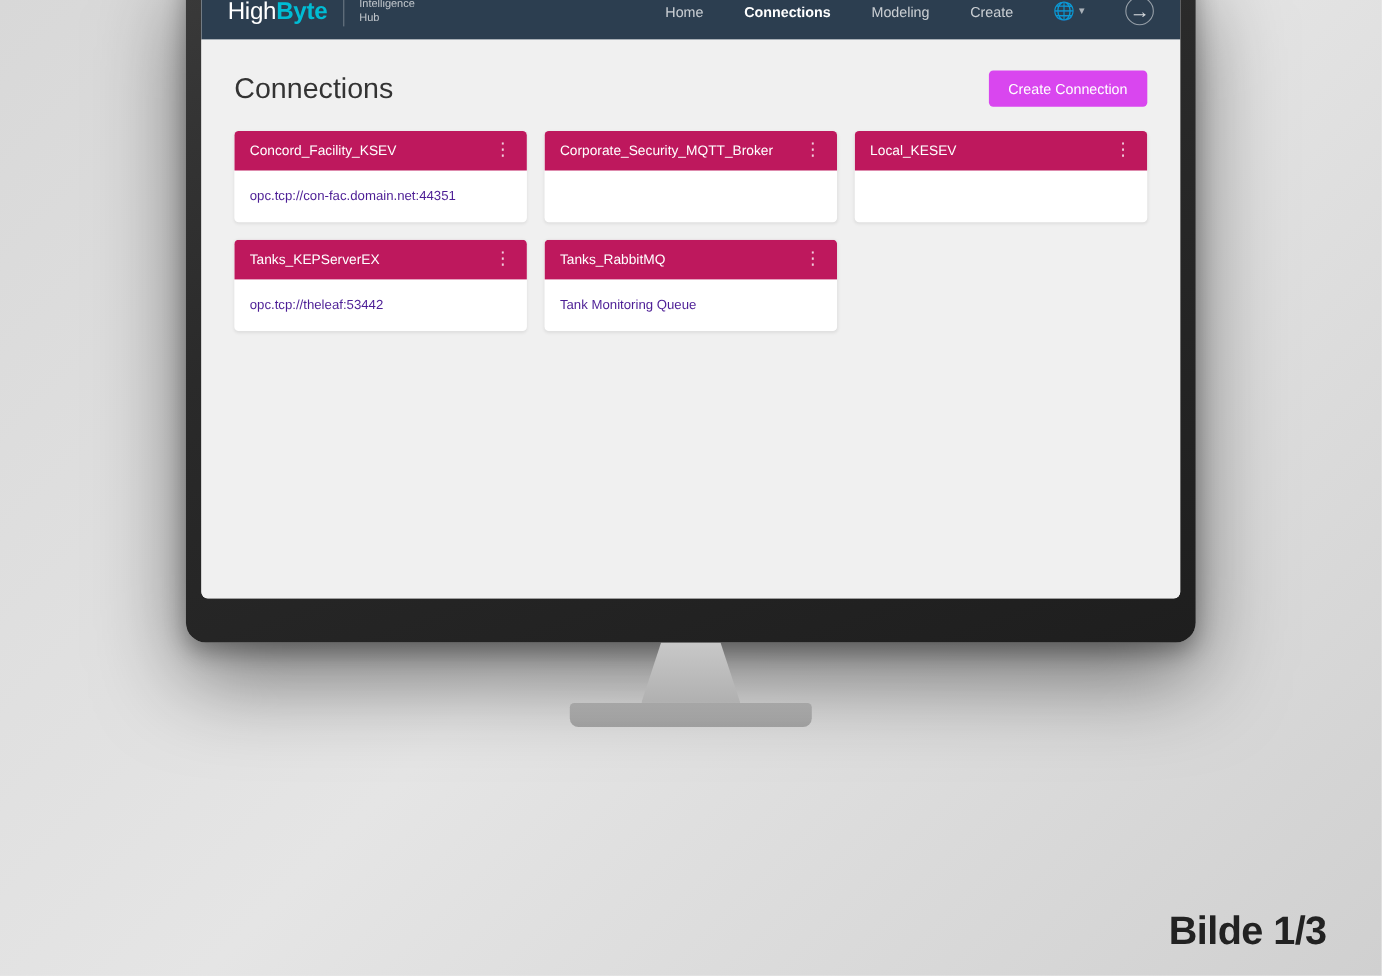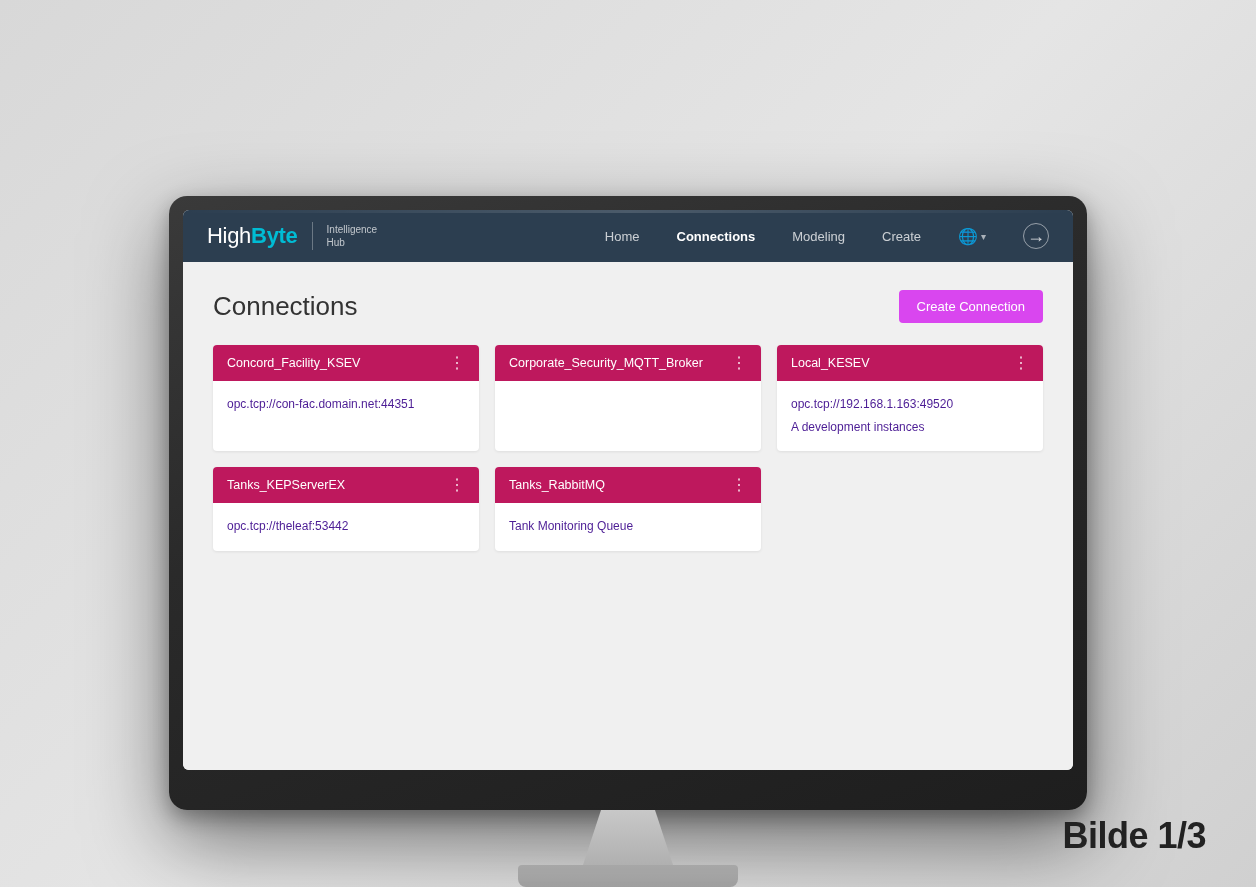"HighByte" .scene { align-items: flex-end -> flex-start }
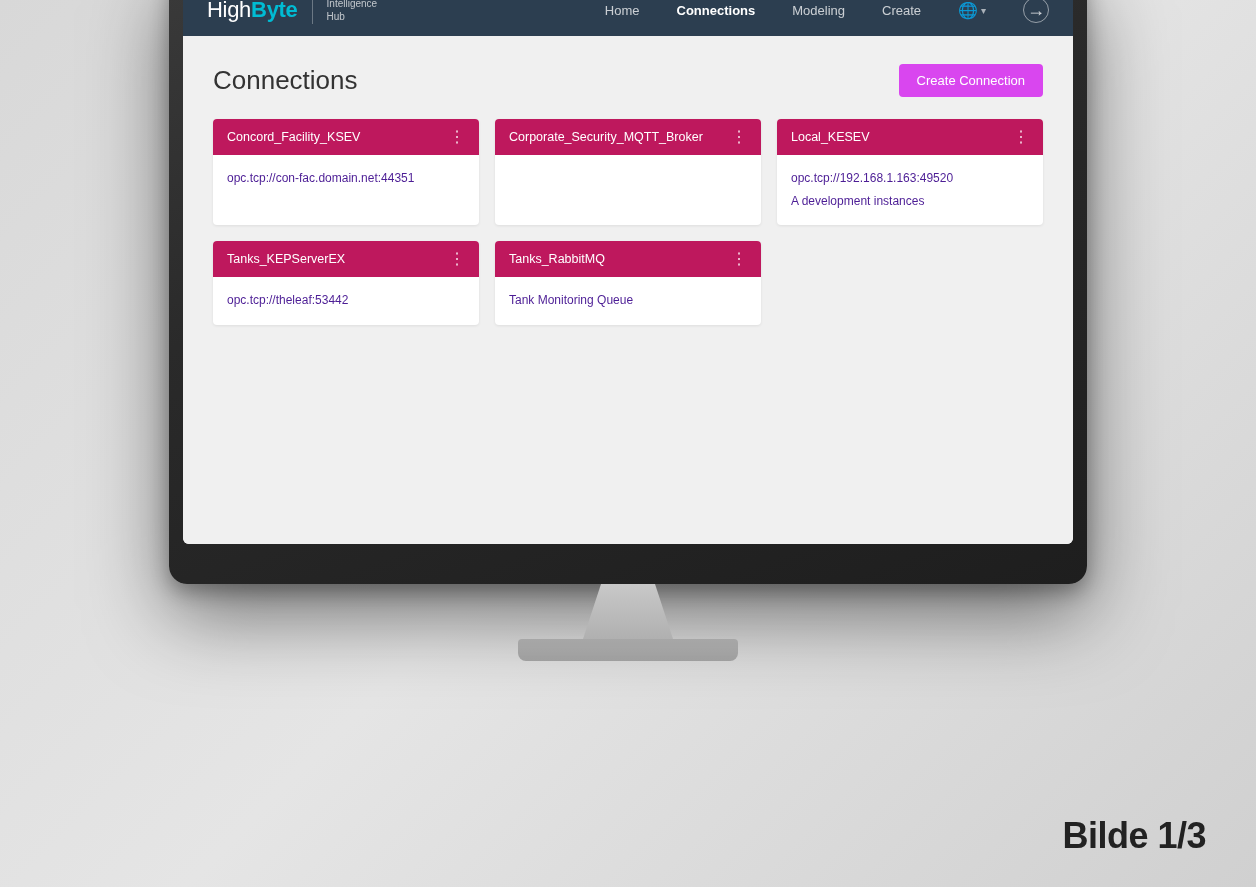"opc.tcp://192.168.1.163:49520" div.card-body { html: <div> <div>opc.tcp://192.168.1.163:49520</div> <div>A development instances</div> </div> -> none }
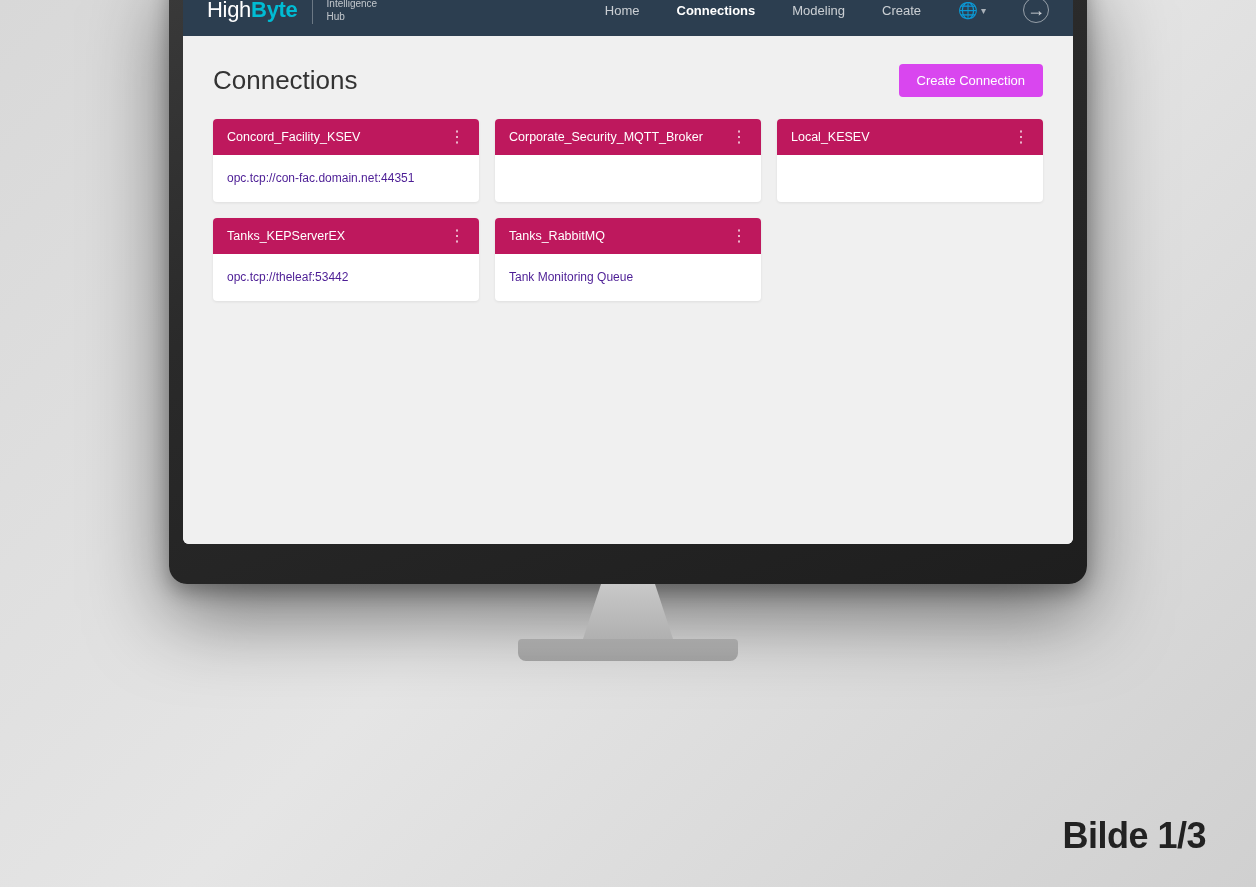"Bilde 1/3" .bilde-label { bottom: 30px -> 20px }
